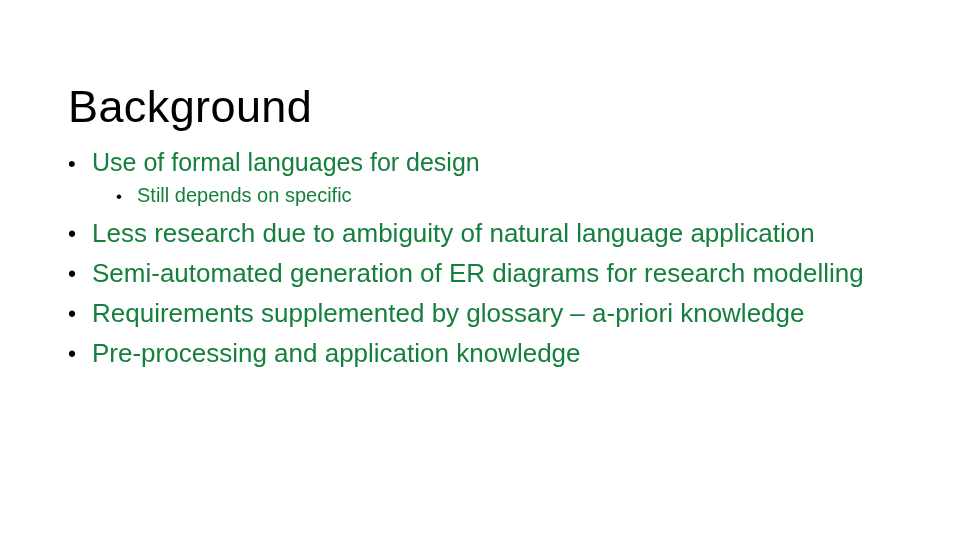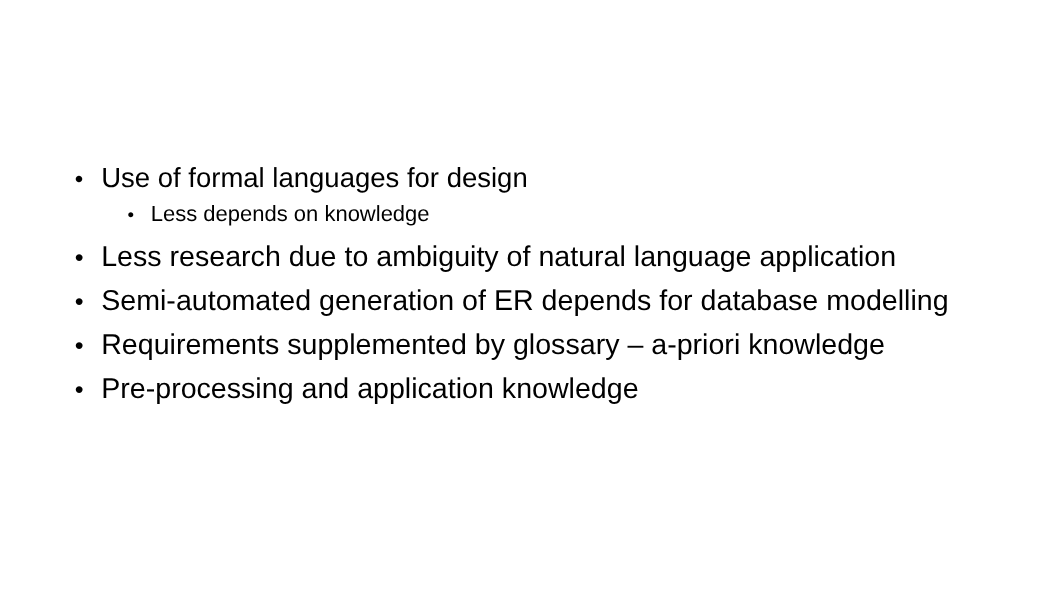"Background" h1.slide-title { html: none -> <h1>Background</h1> }
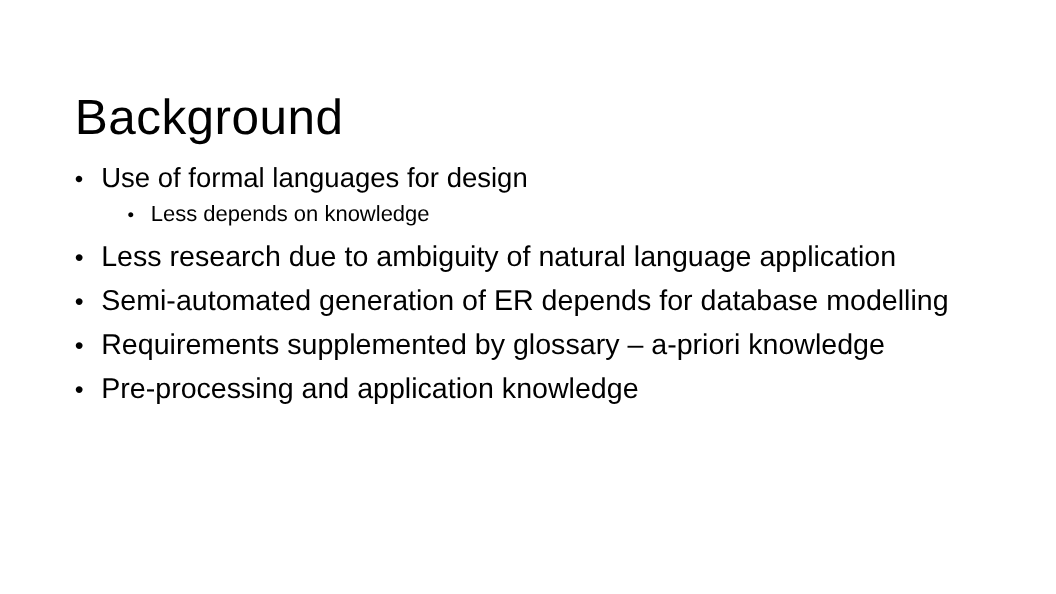"Use of formal languages for" .bullet-text { color: #000000 -> #15803d }
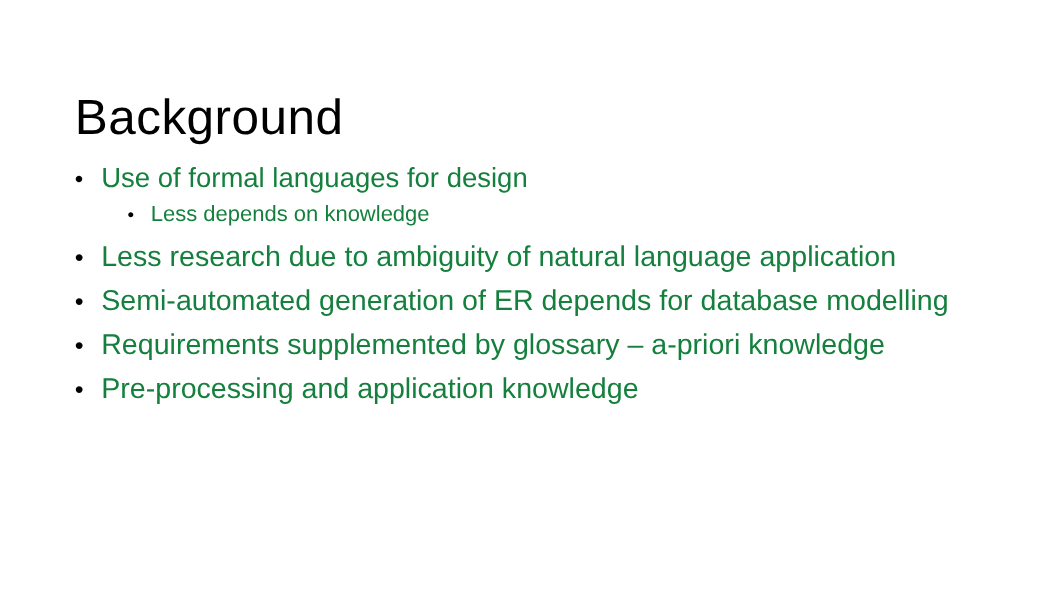"Less depends on knowledge" span.bullet-text { text: Less depends on knowledge -> Still depends on specific }
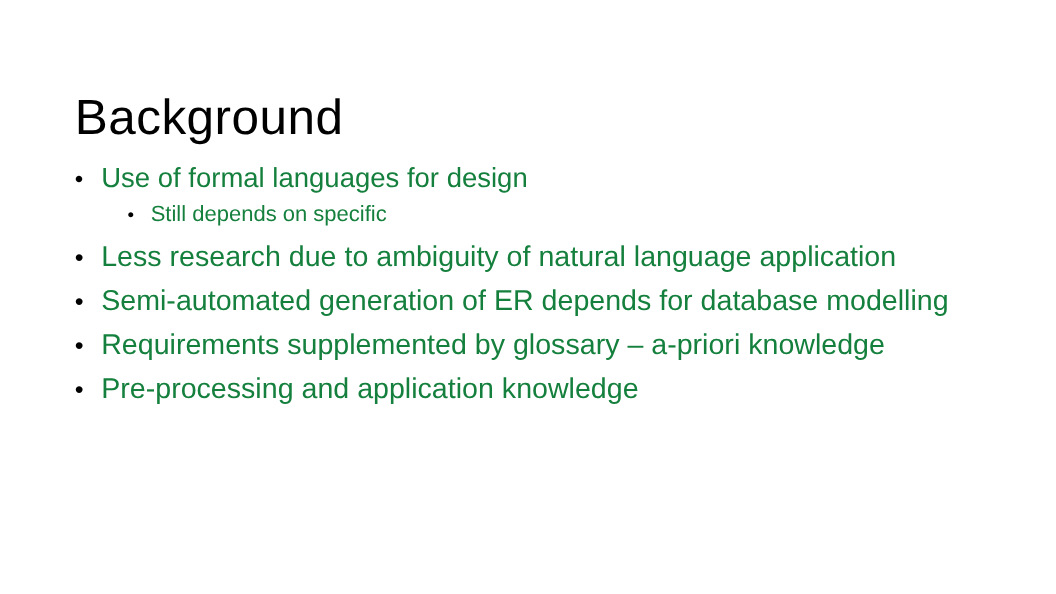"Semi-automated generation of ER depends" span.bullet-text { text: depends for database -> diagrams for research }
